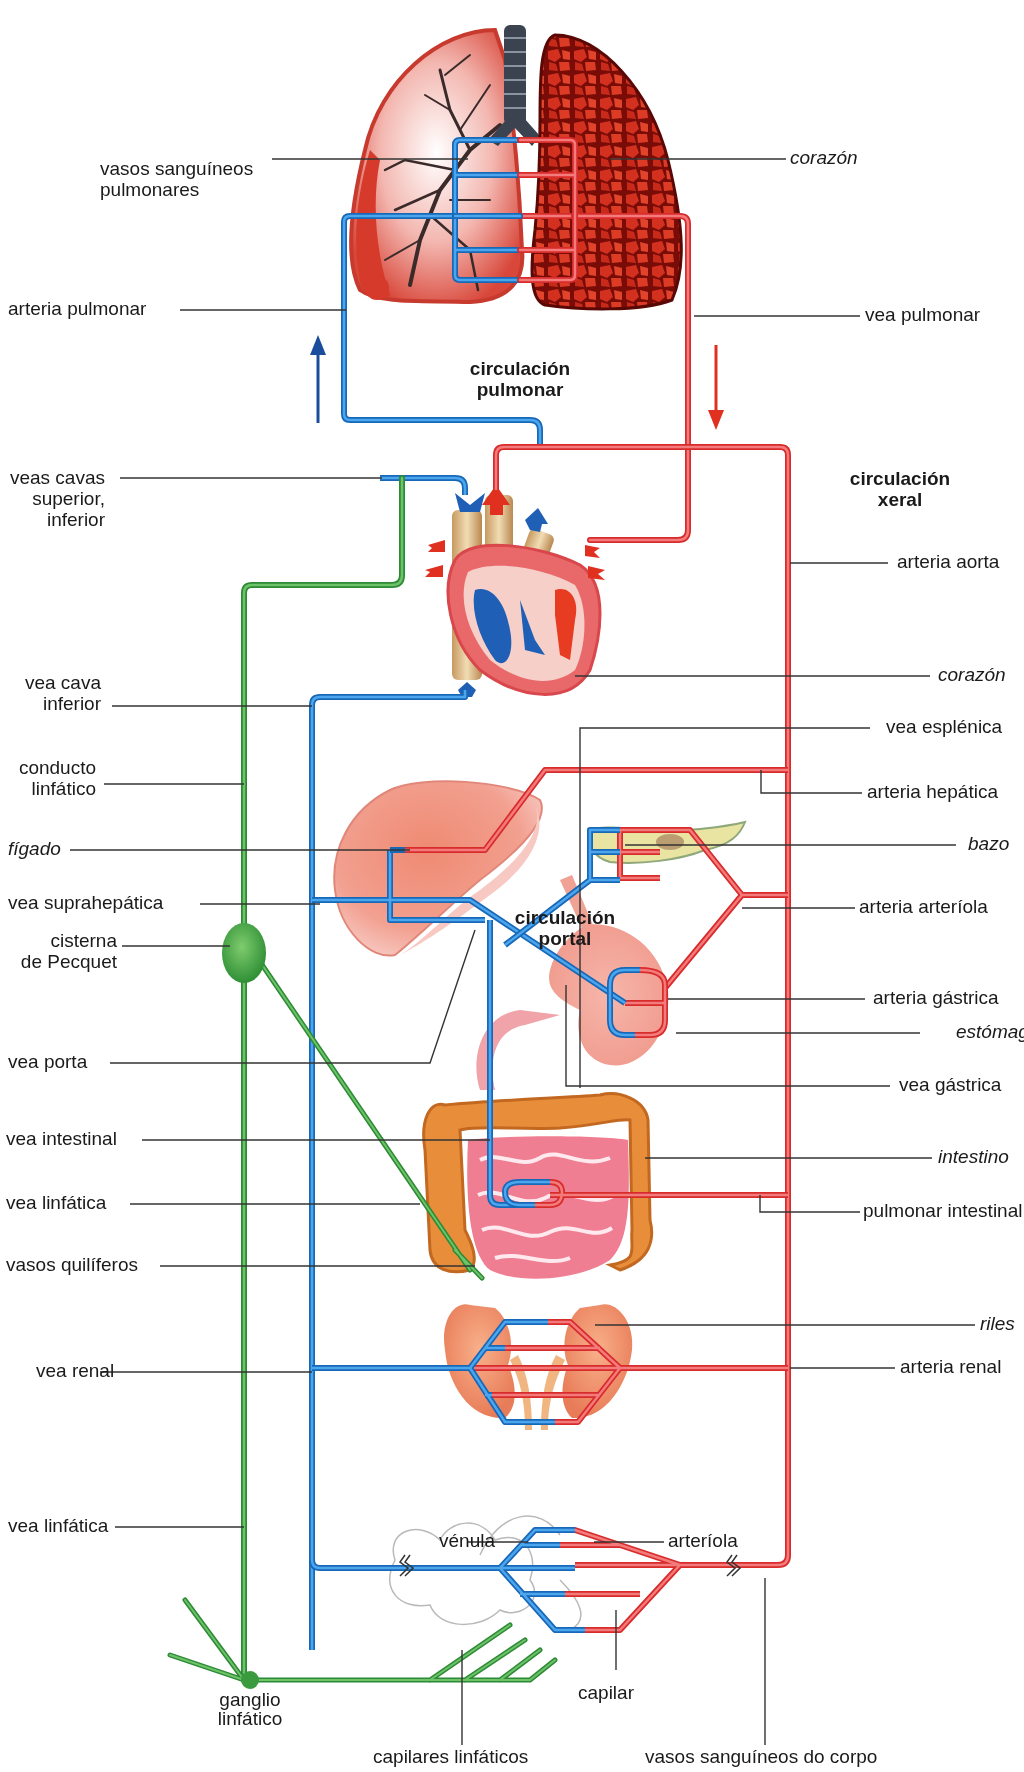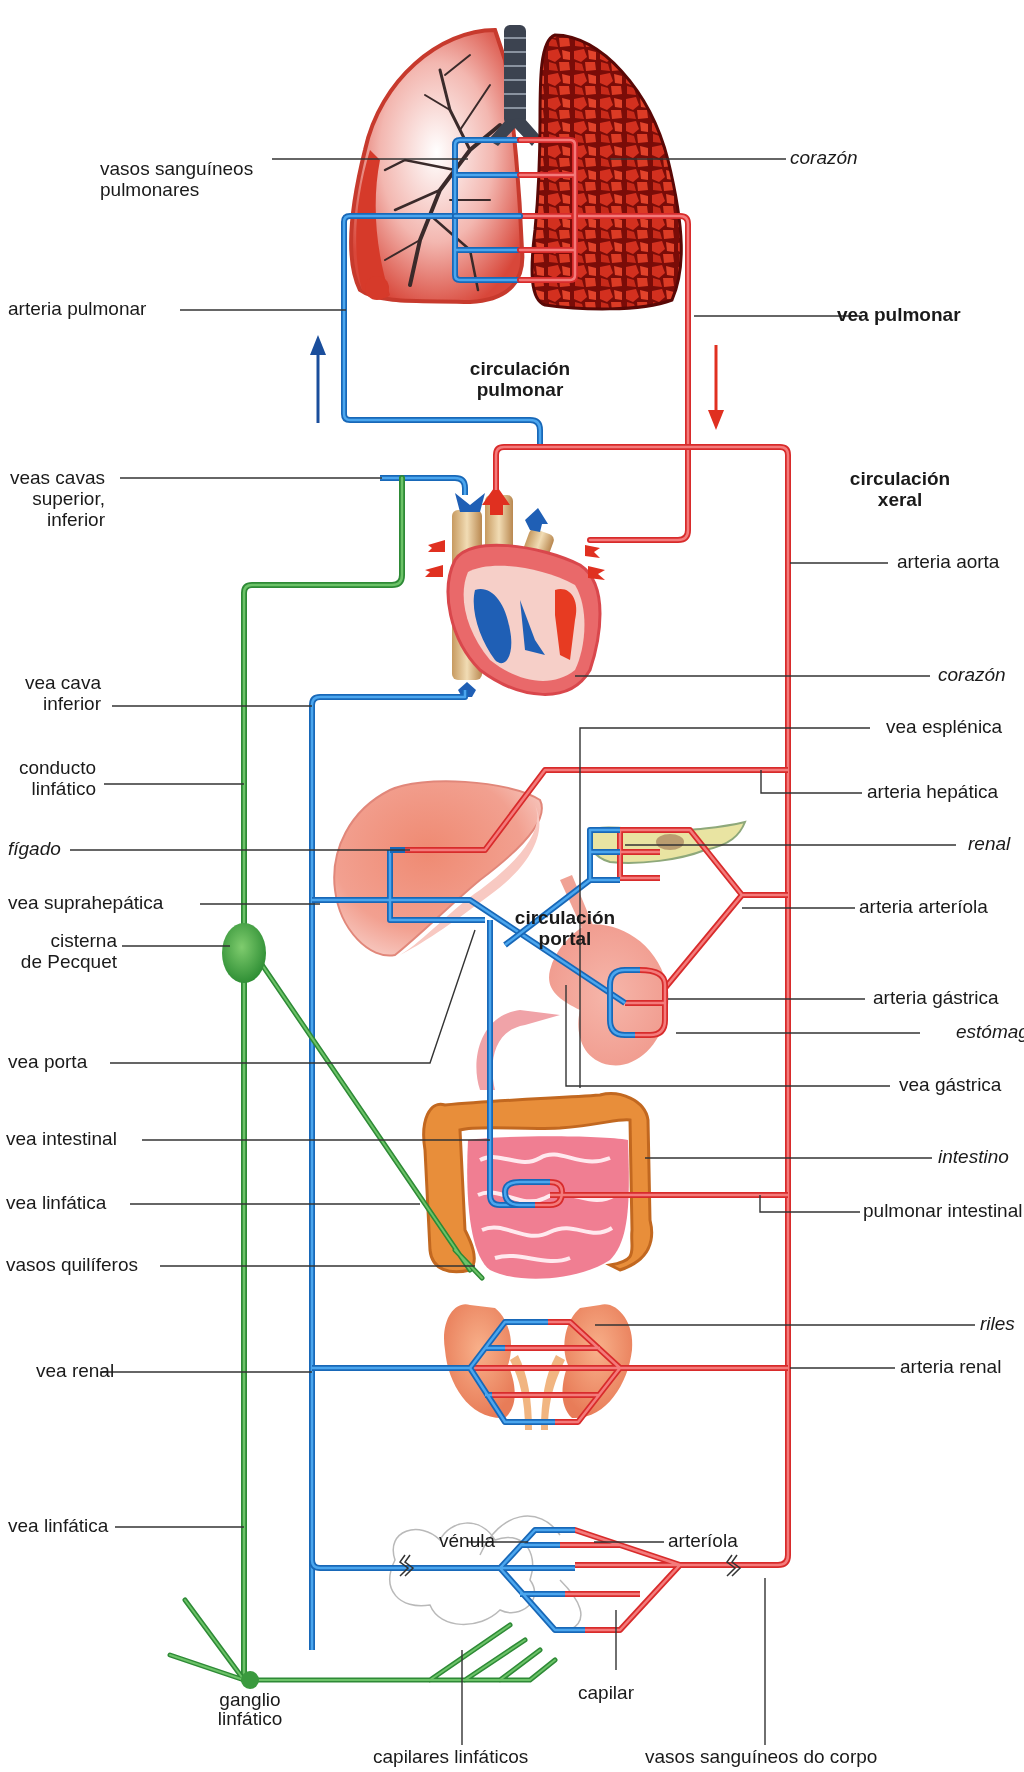"vea pulmonar" div.lbl { font-weight: bold -> none; left: 837px -> 865px }
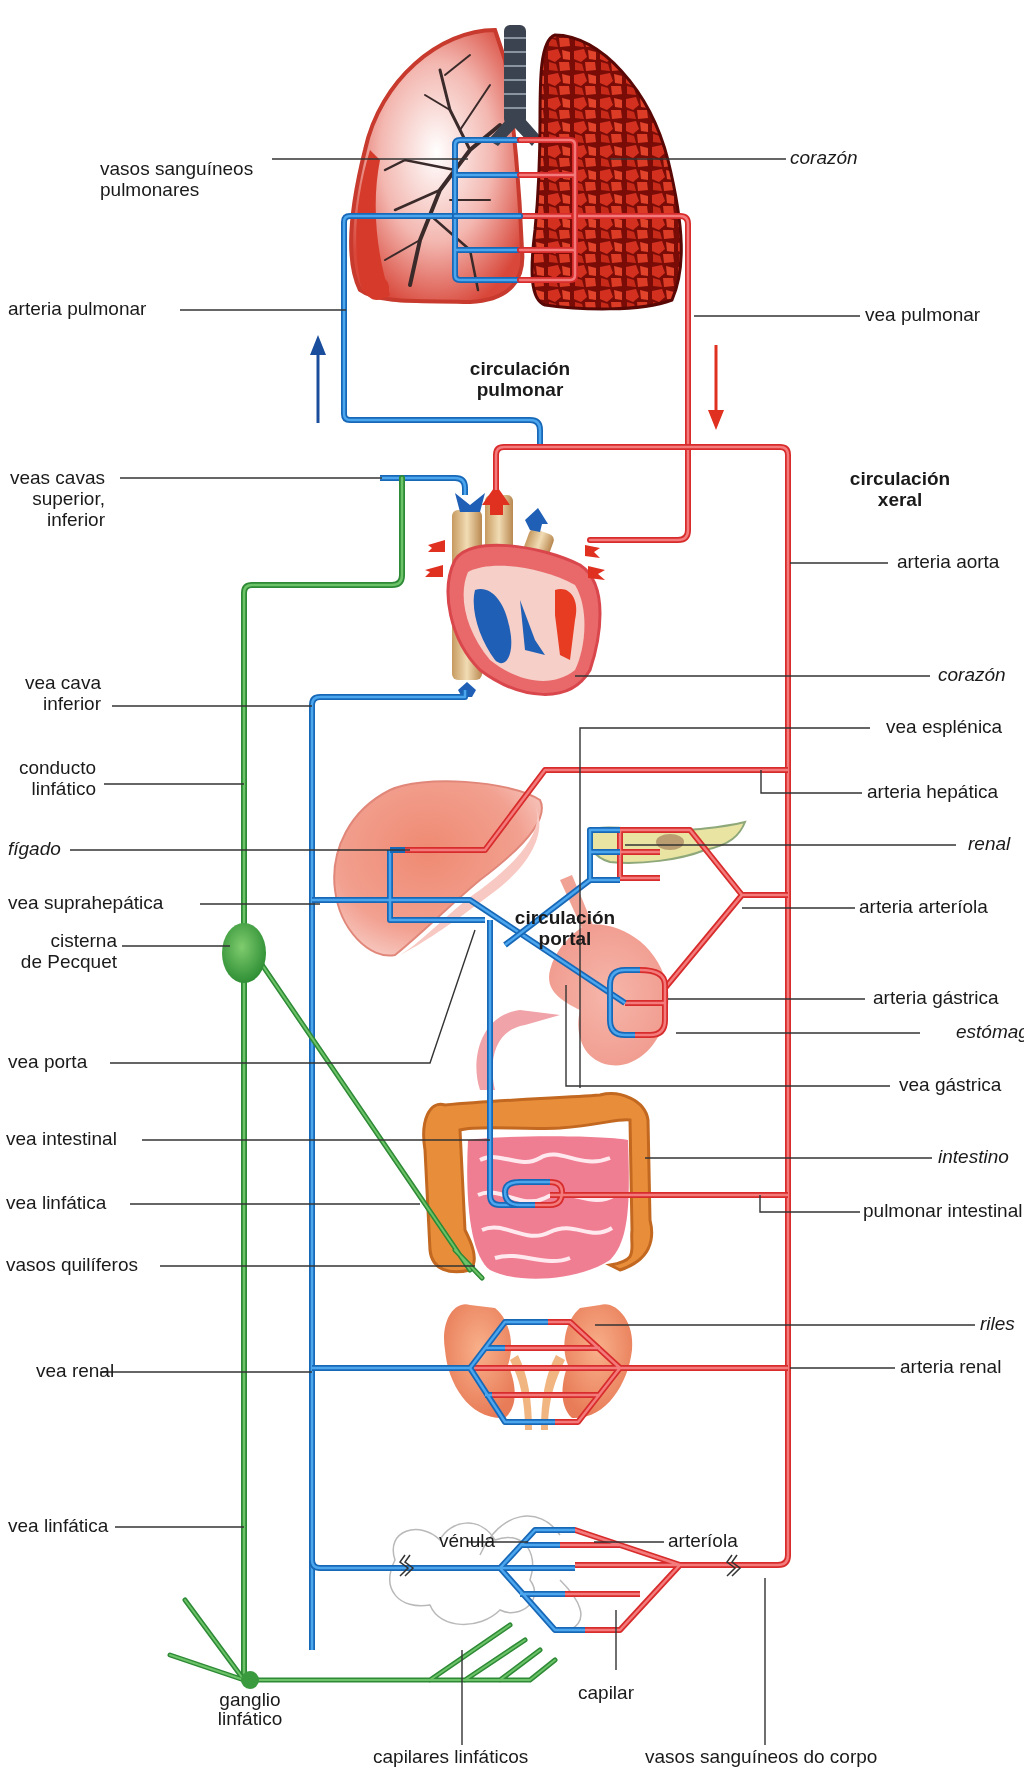"renal" div.lbl { text: renal -> bazo }
